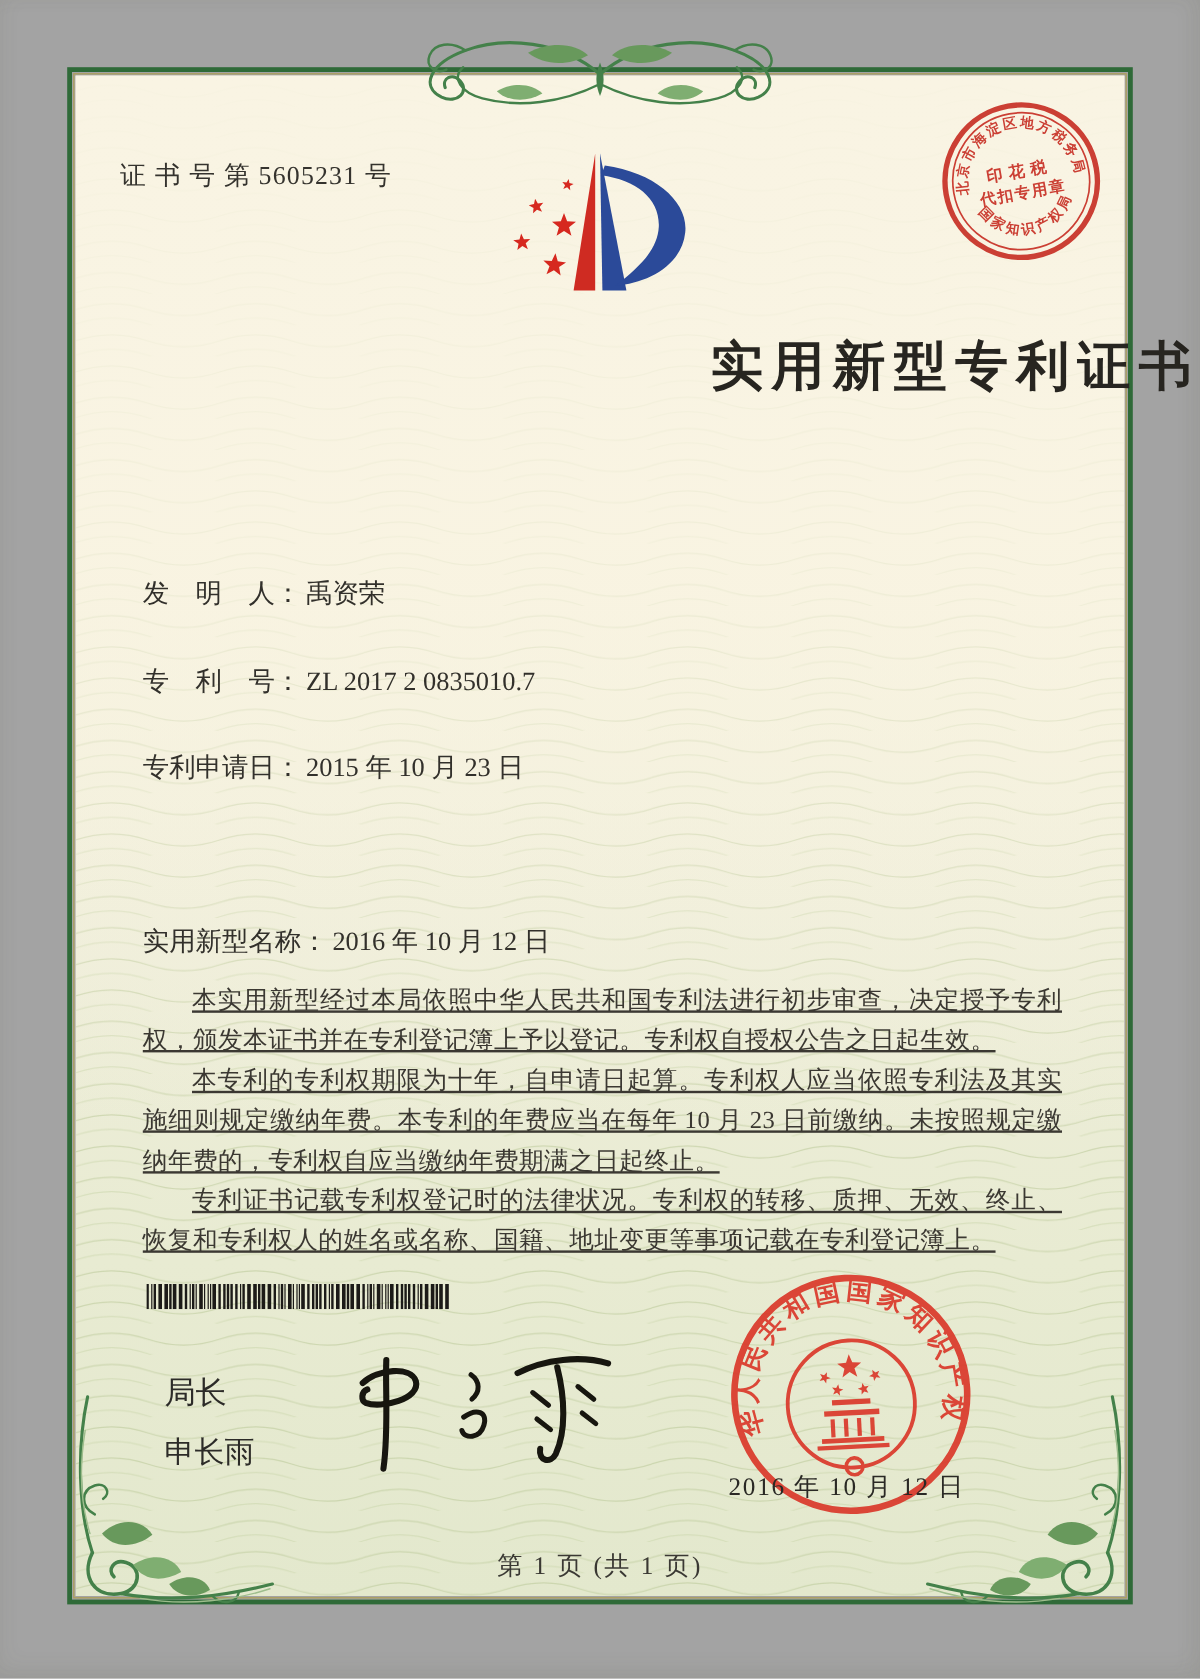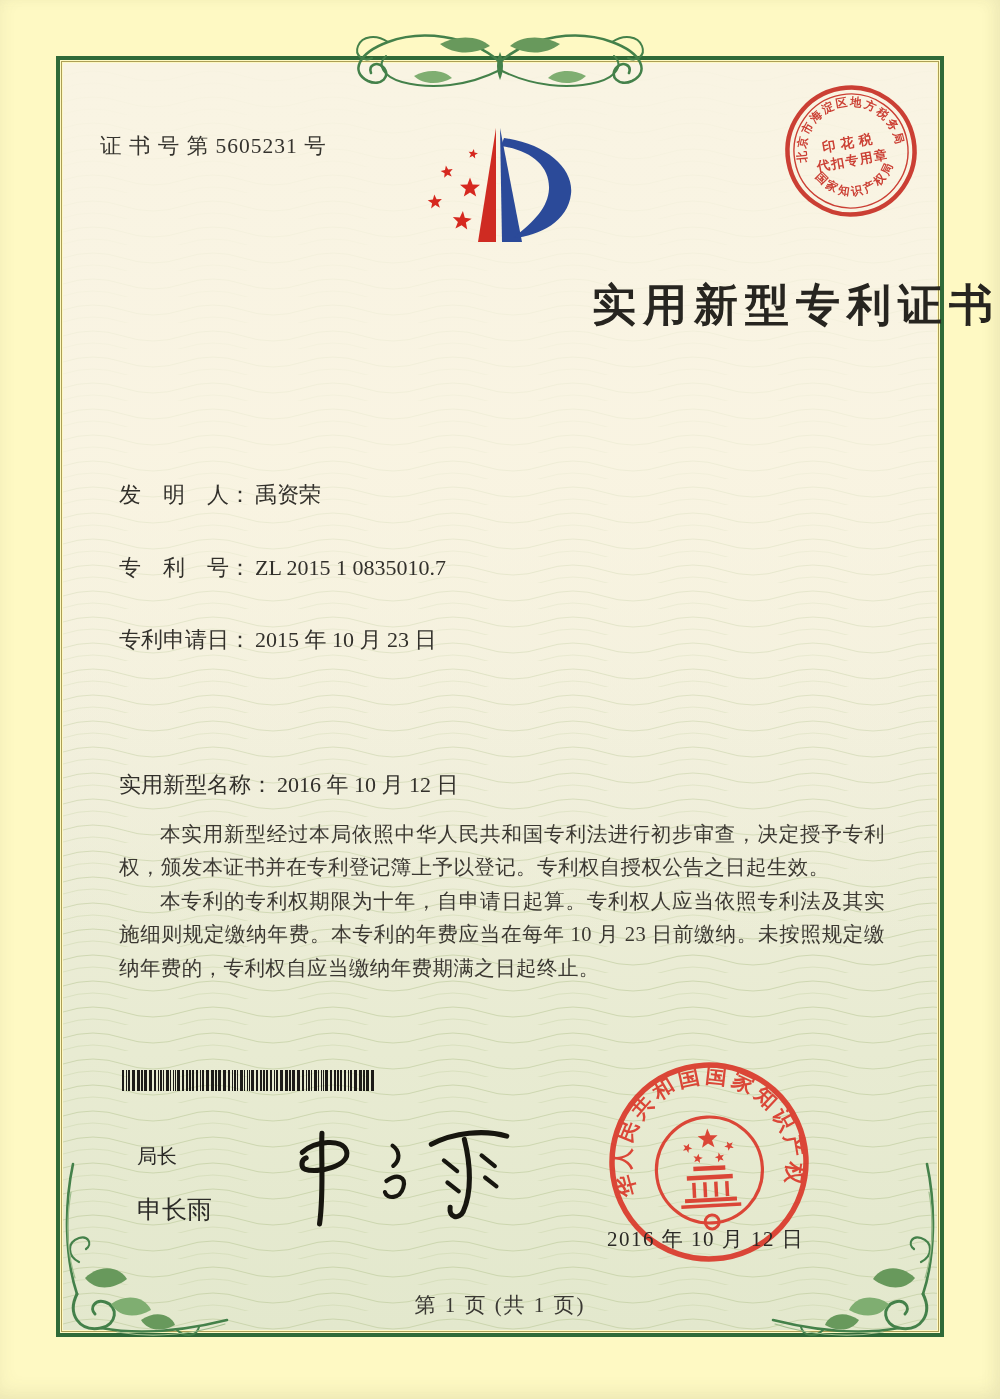"证 书 号 第 5605231" .page { background: #fef9c3 -> #a3a3a3 }
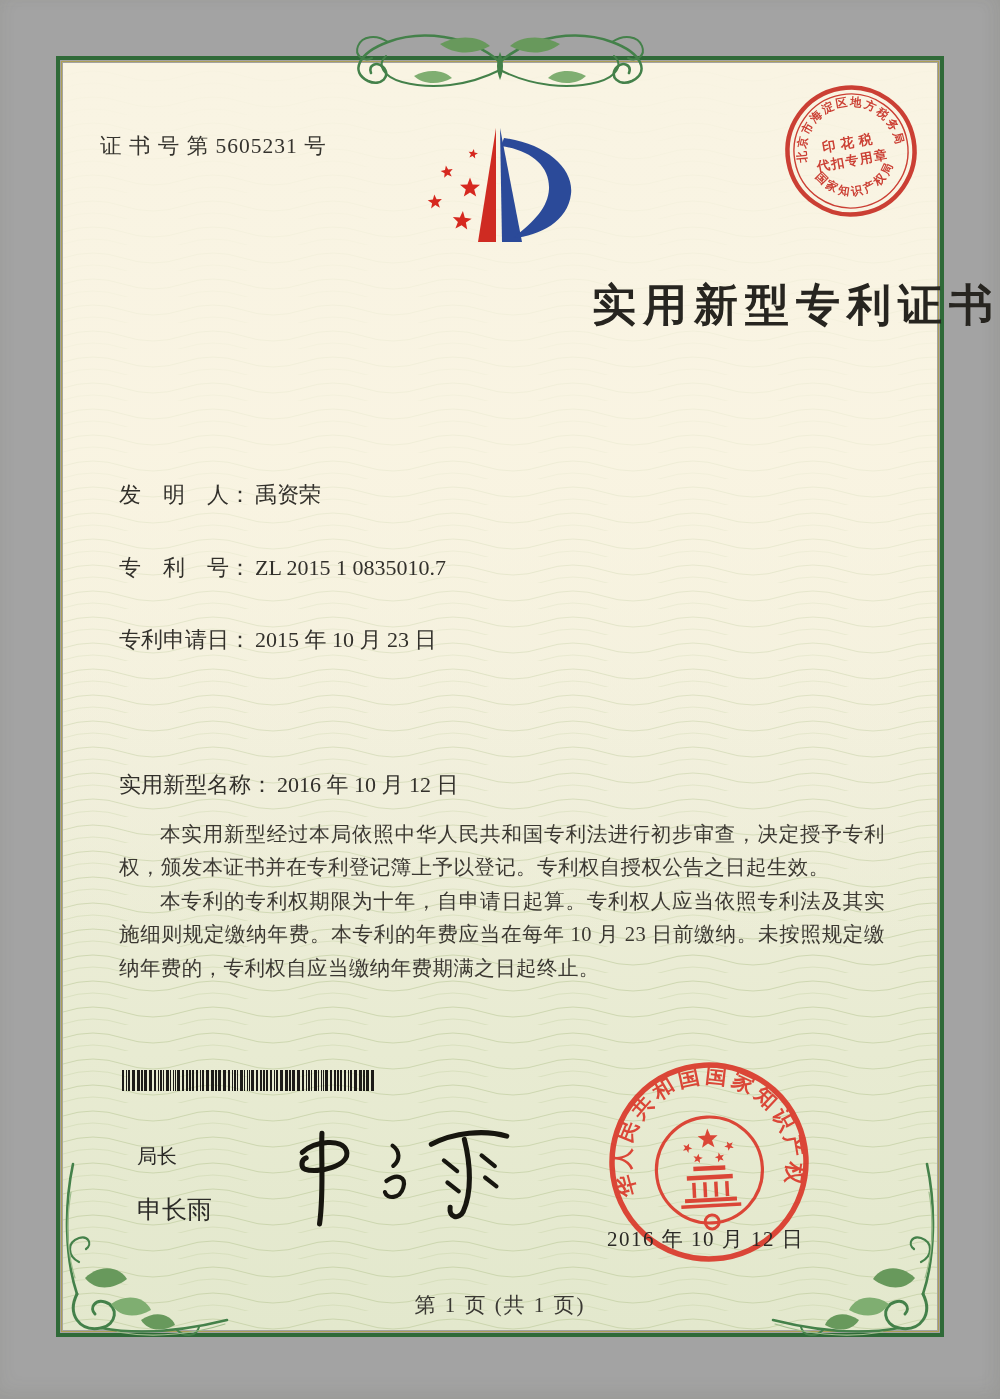"ZL 2015 1 0835010.7" span.fvalue { text: 2015 1 -> 2017 2 }
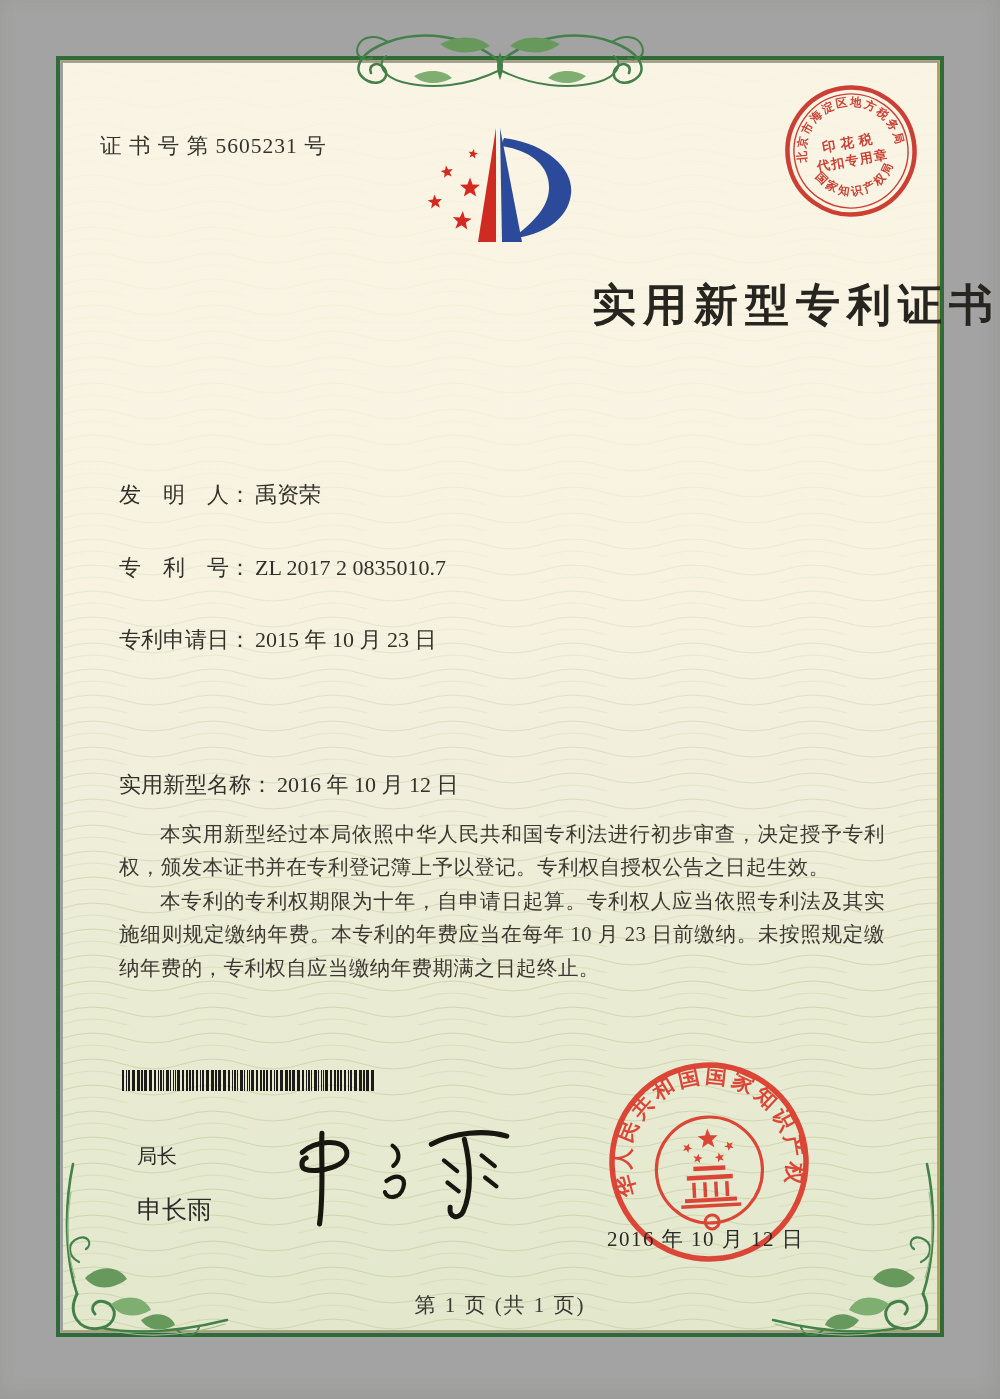"本实用新型经过本局依照中华人民共和国专利法进行初步审查，决定授予专利权，颁发本证" .paras { text-decoration: none -> underline }
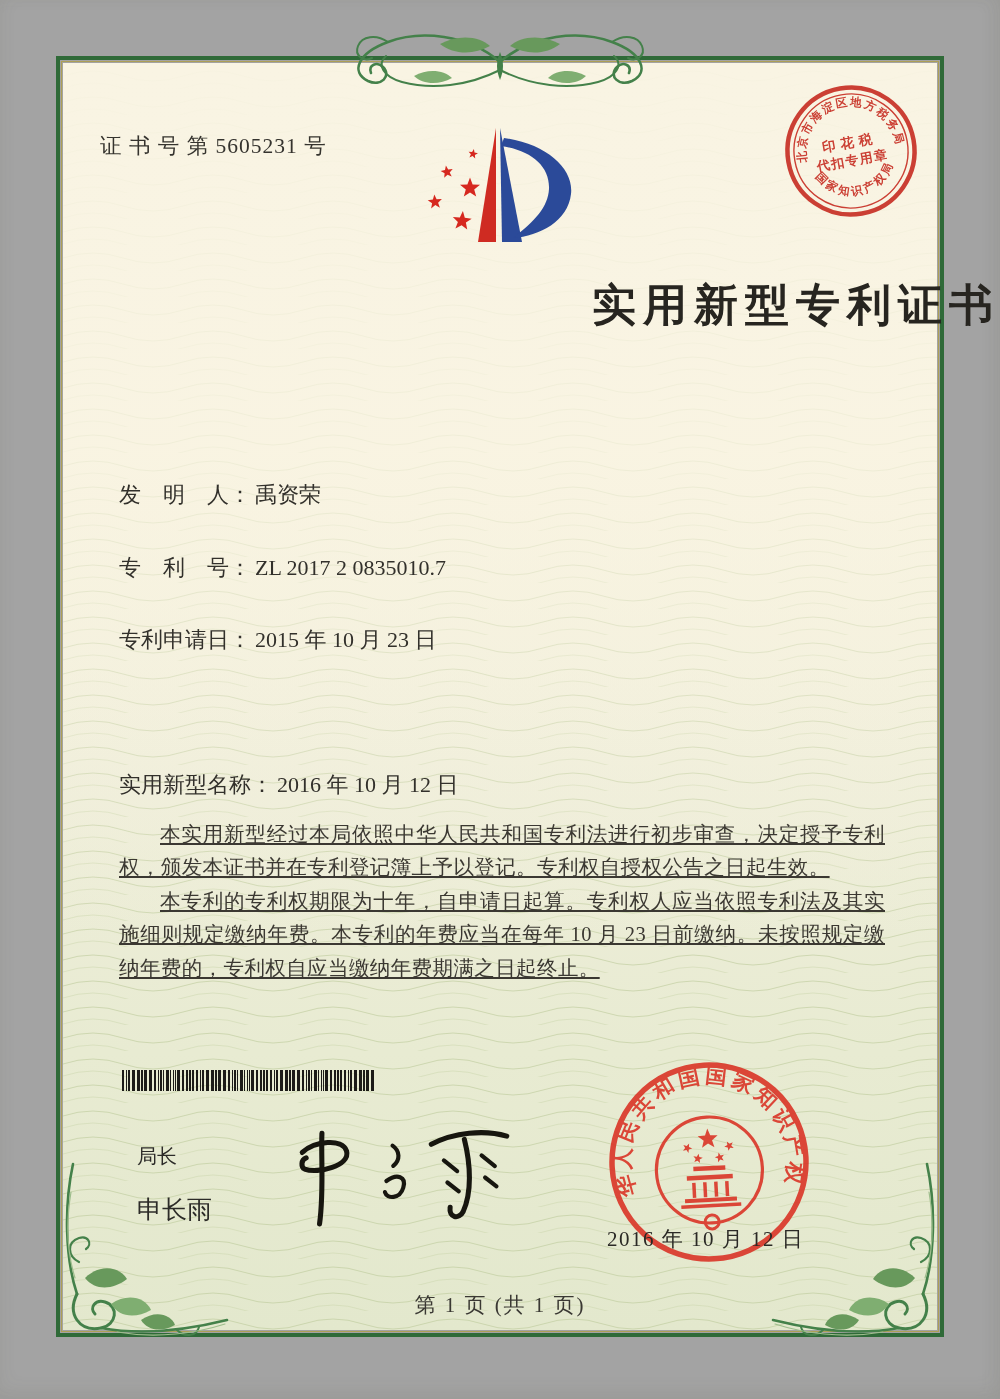"专利证书记载专利权登记时的法律状况。专利权的转移、质押、无效、终止、恢复和专利权" p { html: none -> <p>专利证书记载专利权登记时的法律状况。专利权的转移、质押、无效、终止、恢复和专利权人的姓名或名称、国籍、地址变更等事项记载在专利登记簿上。</p> }
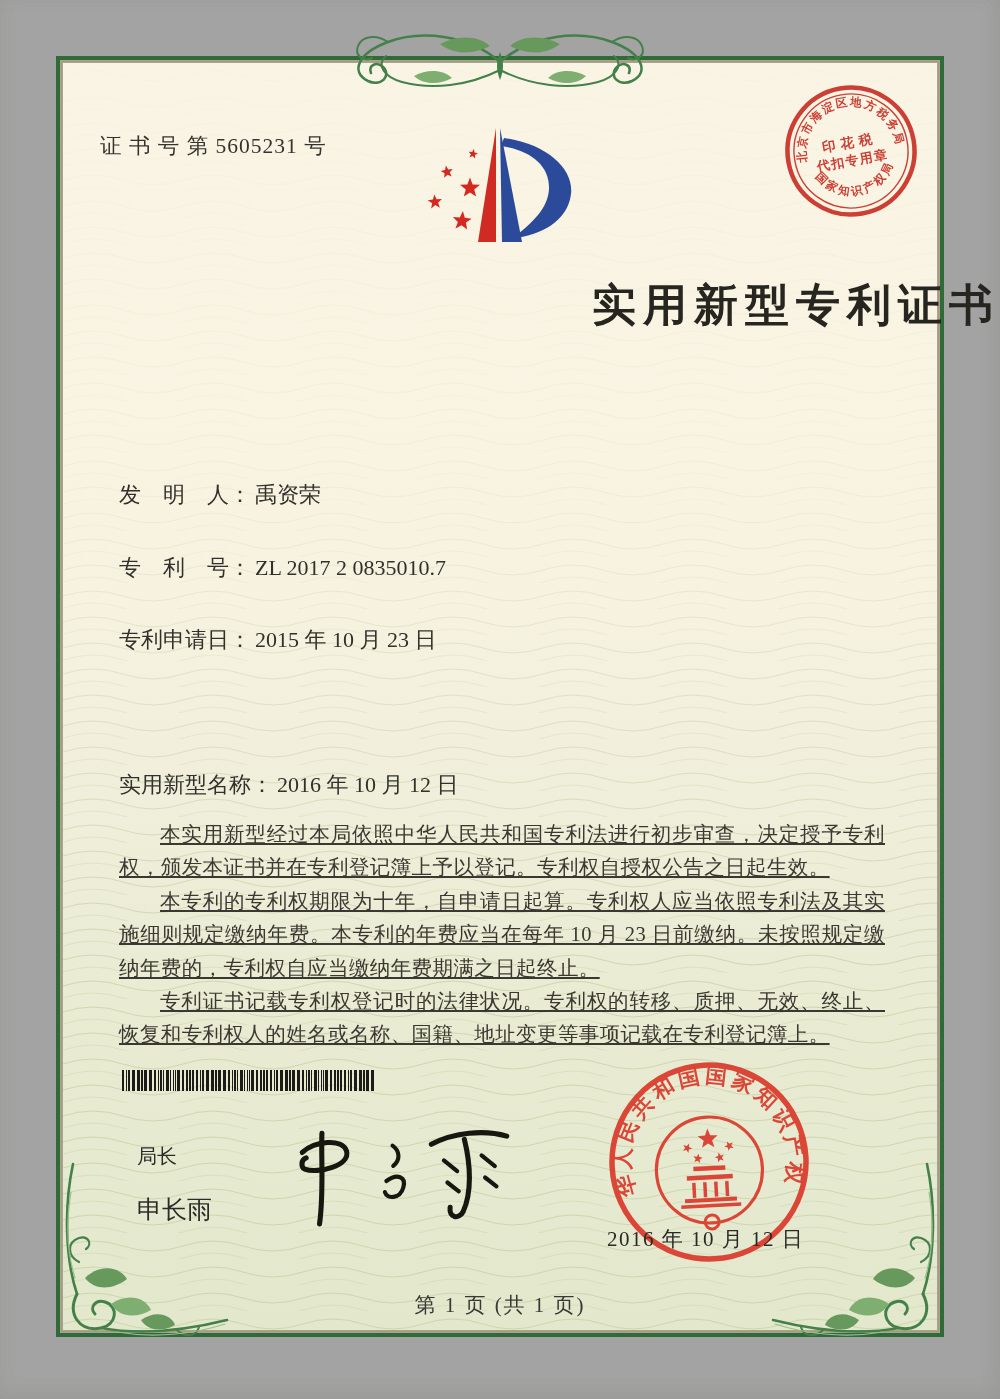"局长" .role { font-size: 20px -> 26px }
